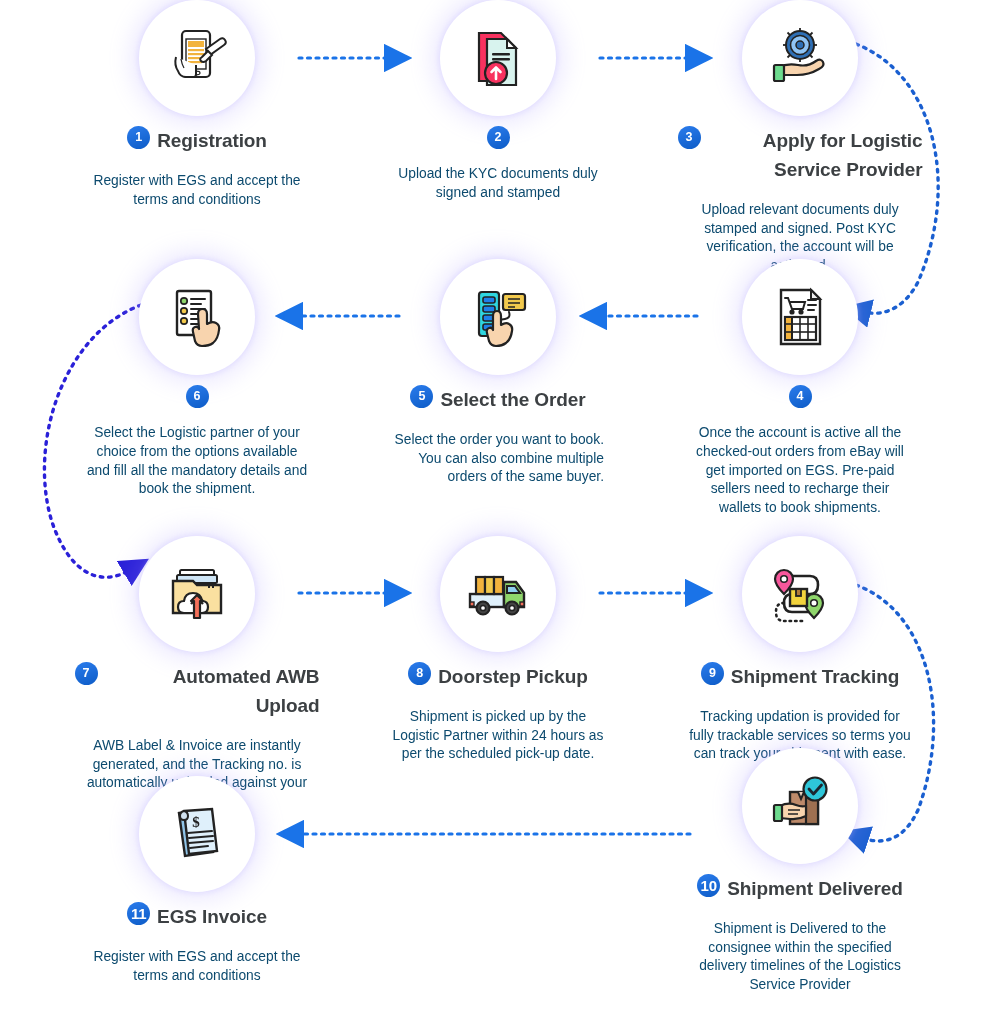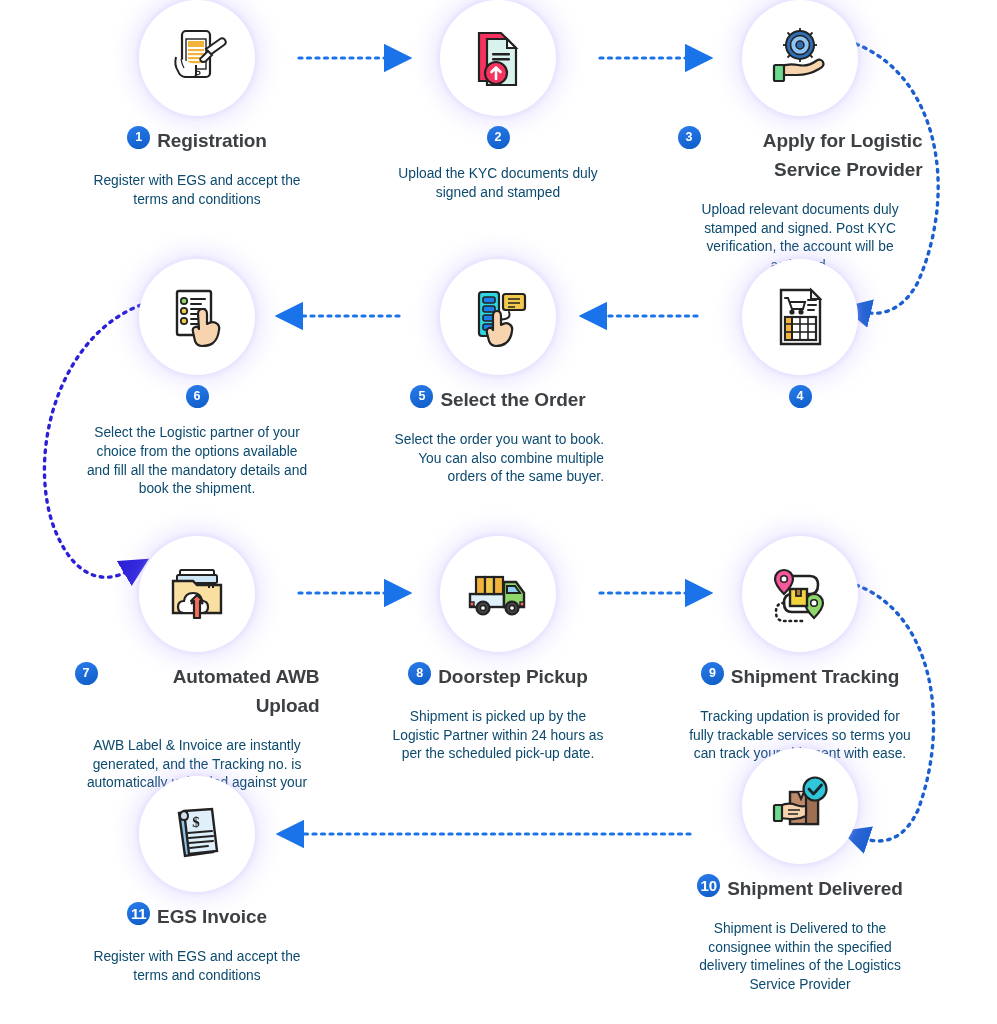"Once the account is active" div.step-desc { html: none -> <div>Once the account is active all the checked-out orders from eBay will get imported on EGS. Pre-paid sellers need to recharge their wallets to book shipments.</div> }
